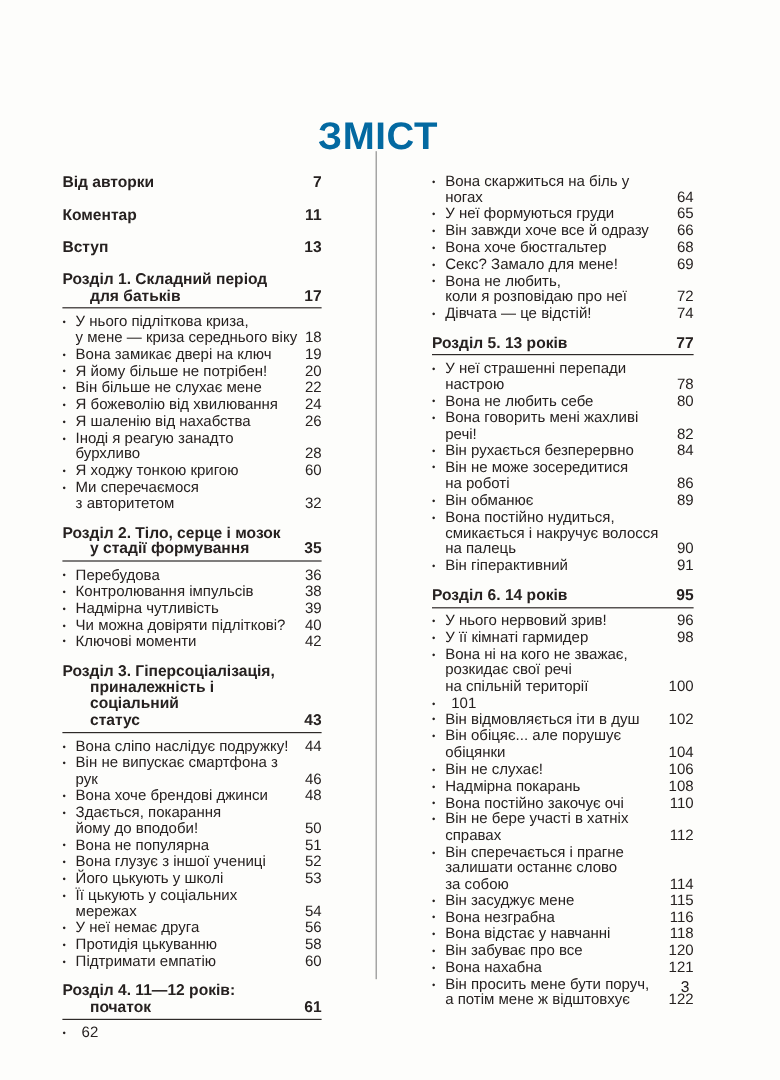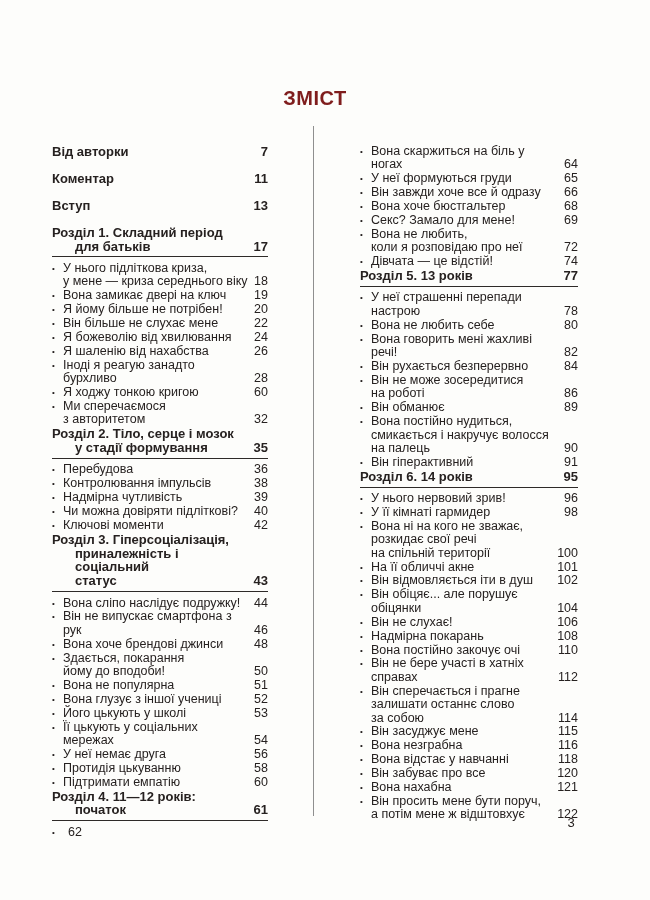"ЗМІСТ" .title { color: #7f1d1d -> #0369a1; font-size: 20px -> 32px }
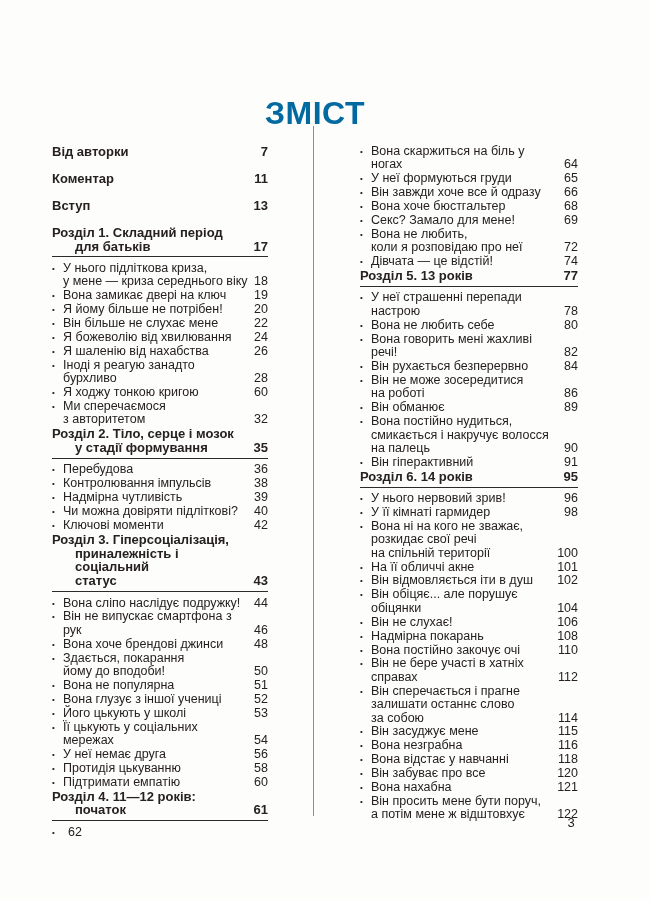"Розділ 1. Складний період" .sec-head { margin-top: none -> 10px }
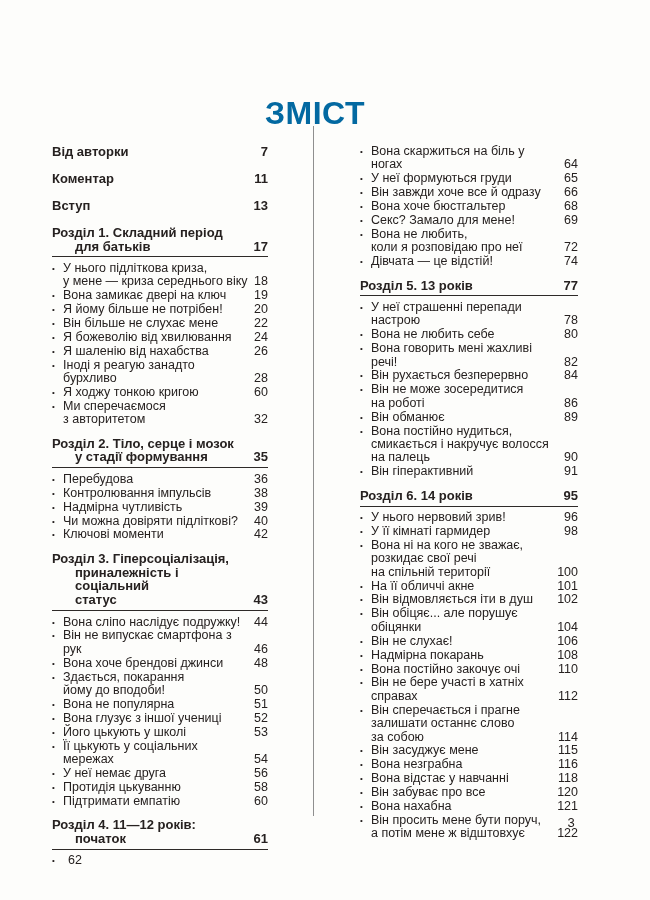"На її обличчі акне" span.text { html: <span>На її обличчі акне</span> -> none }
